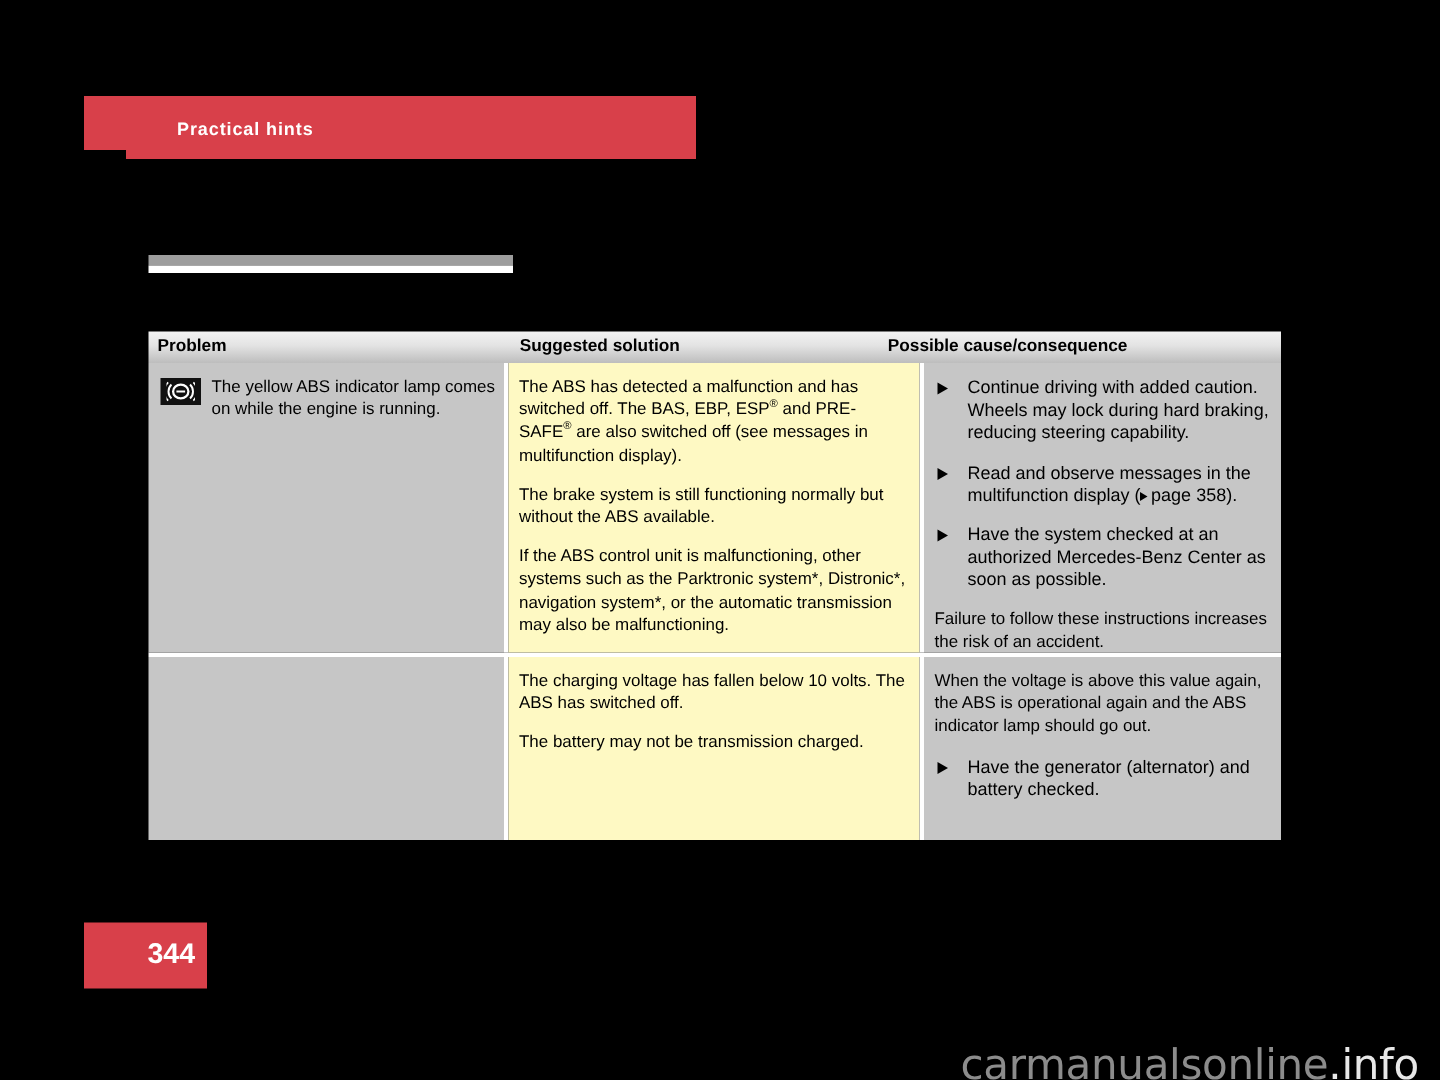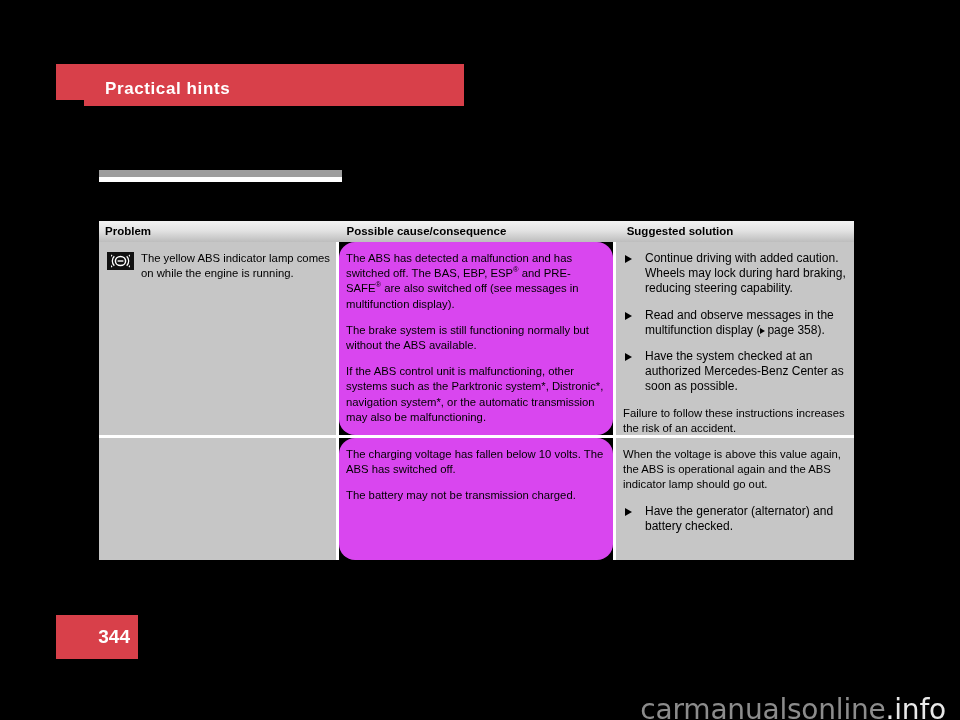"Practical hints" .chapter-title { font-size: 17px -> 12px; left: 105px -> 118px }
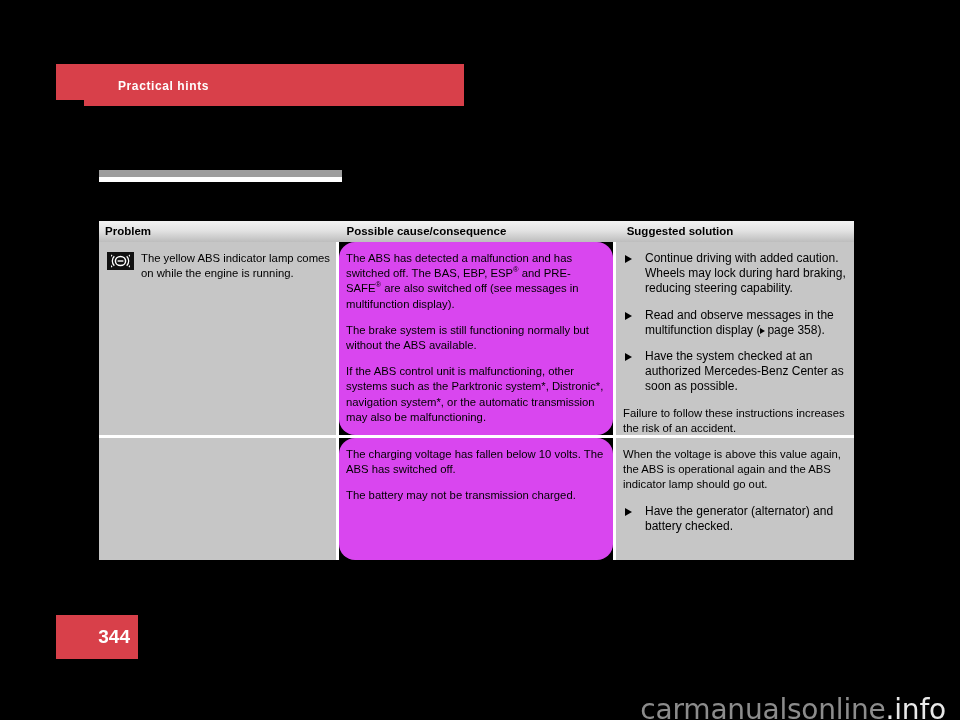"Possible cause/consequence" div.th { order: before "Suggested solution" -> after "Suggested solution" }
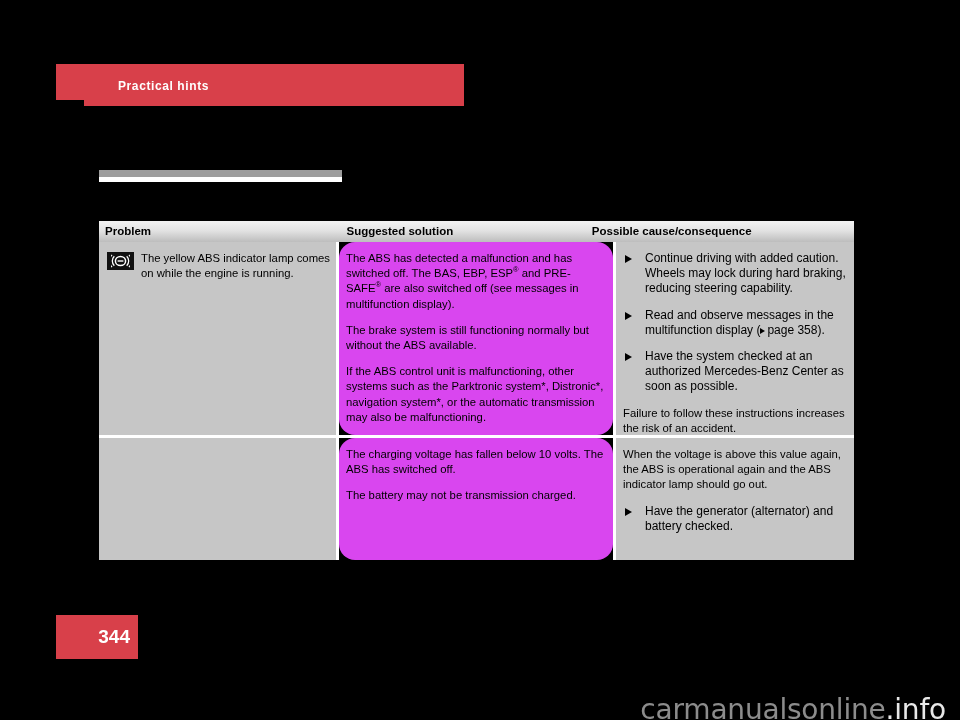"The ABS has detected a" .cell.c2 { background: #d946ef -> #fef9c3; border-radius: 16px -> none }
